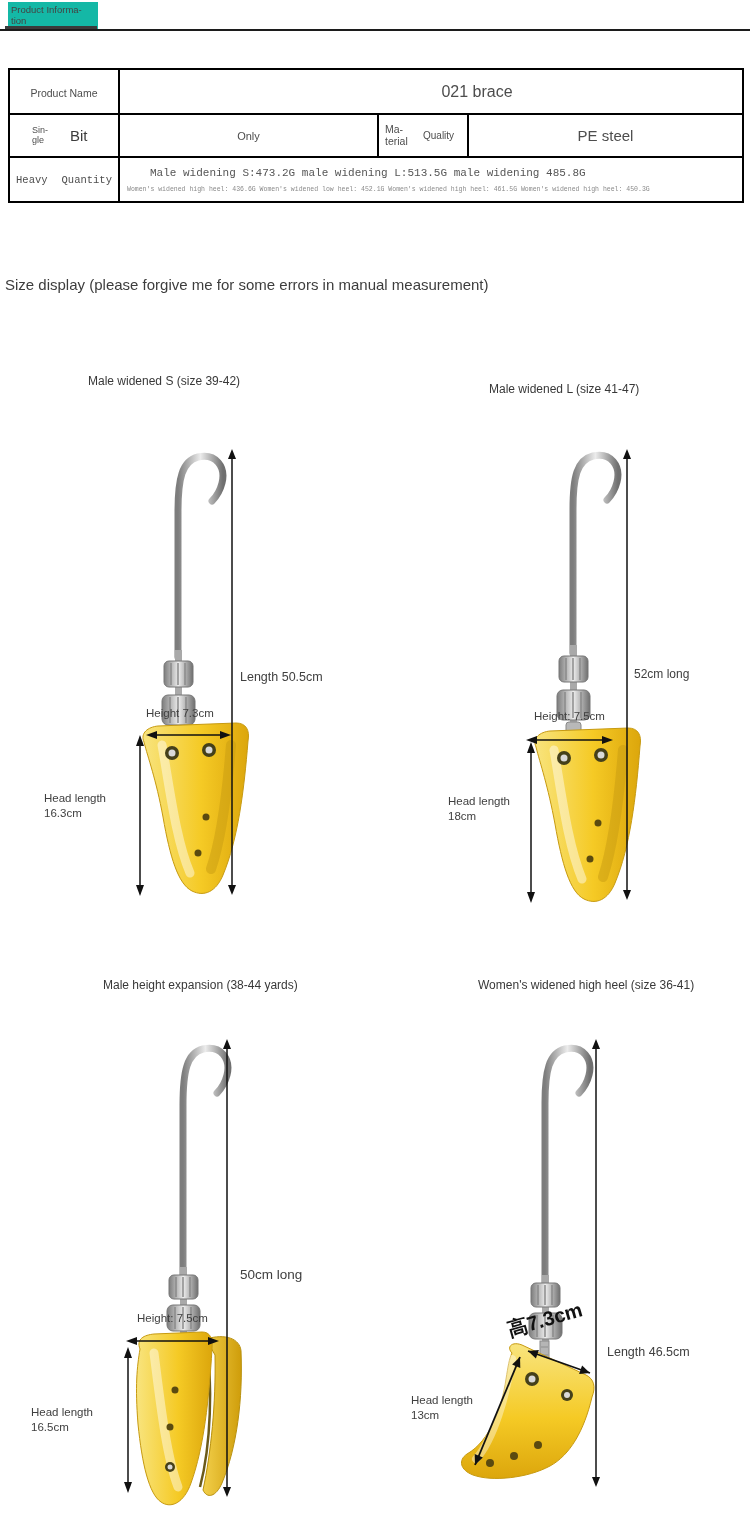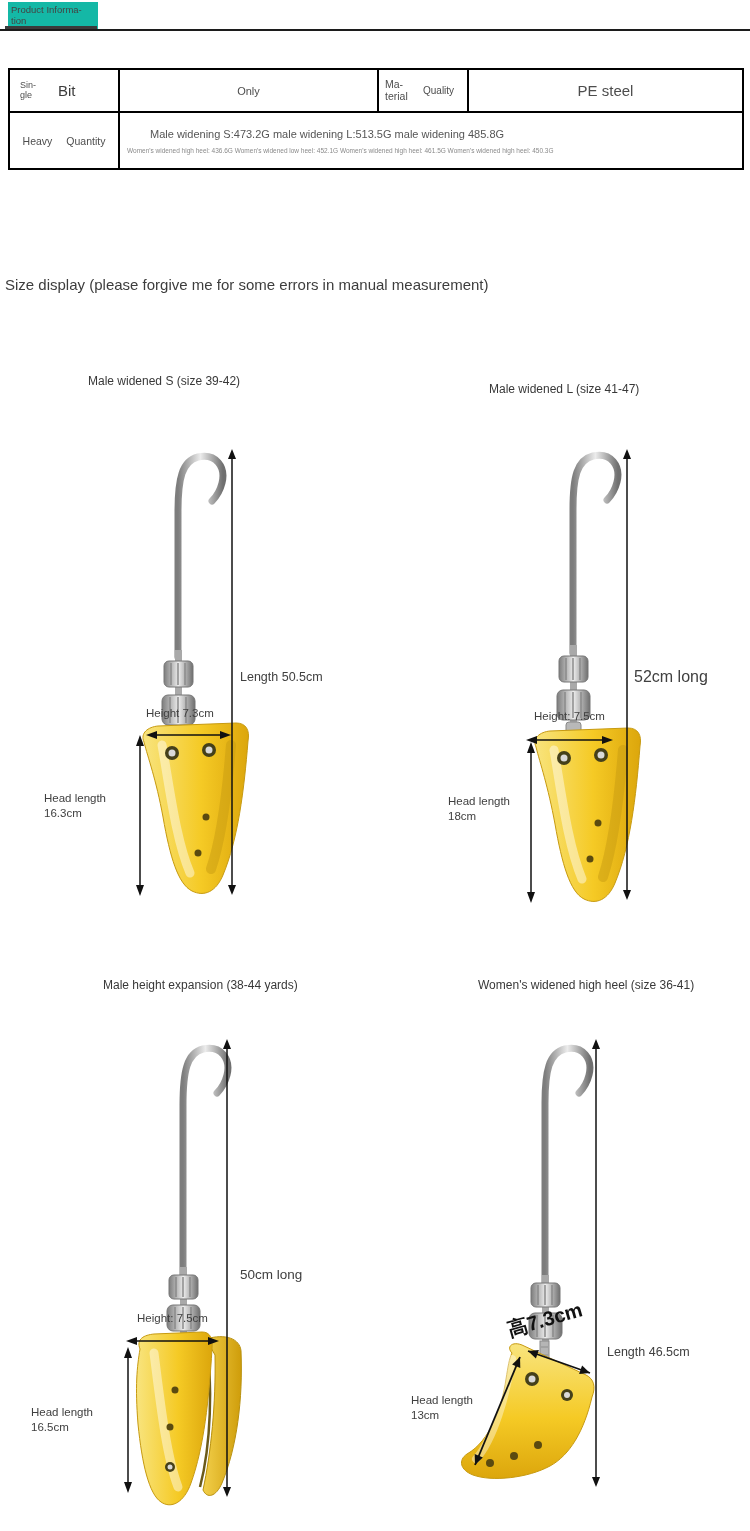"Product Name" tr.r1 { html: none -> <tr> <td><span>Product Name</span></td> <td>021 brace</td> </tr> }
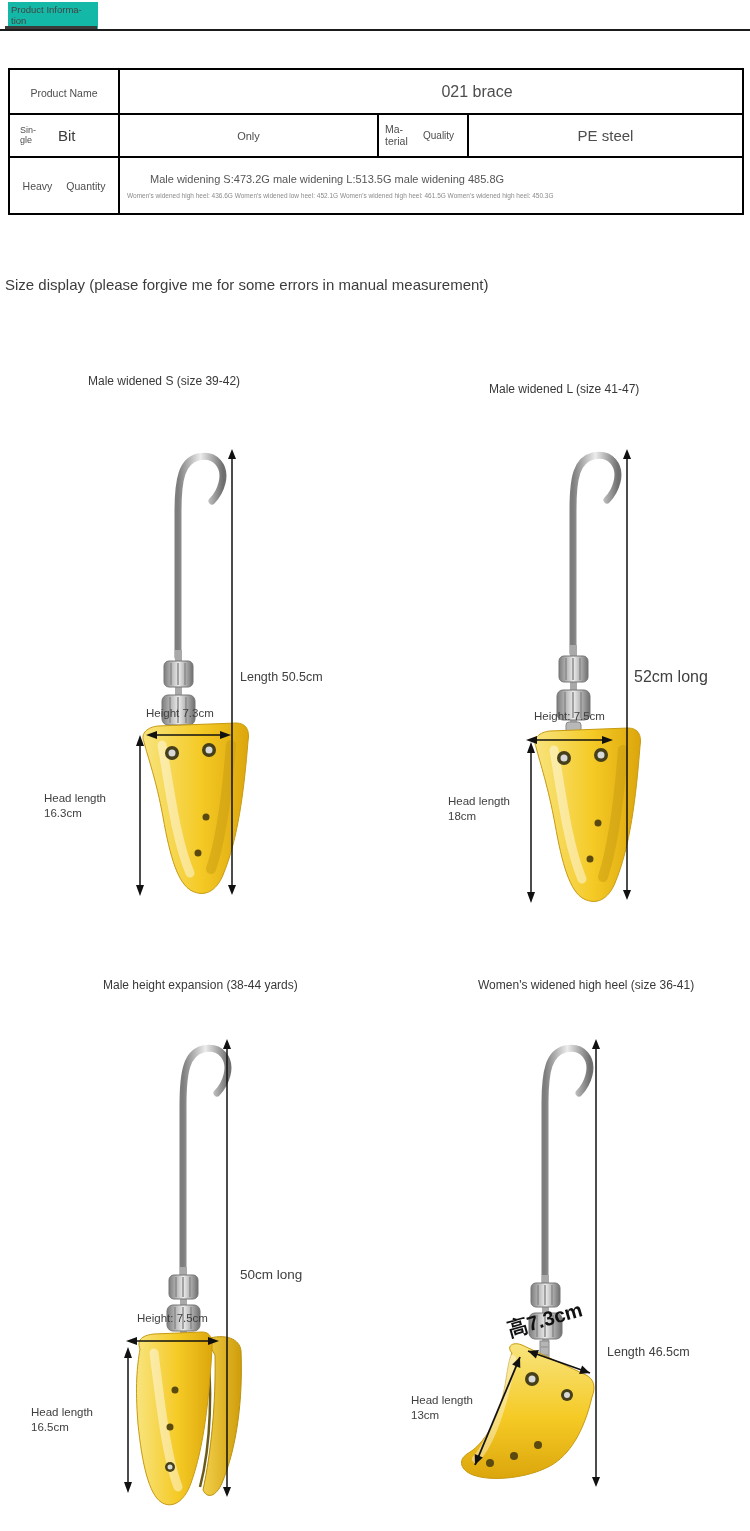"Sin-gle" div.cell-flex { padding-left: 10px -> 22px }
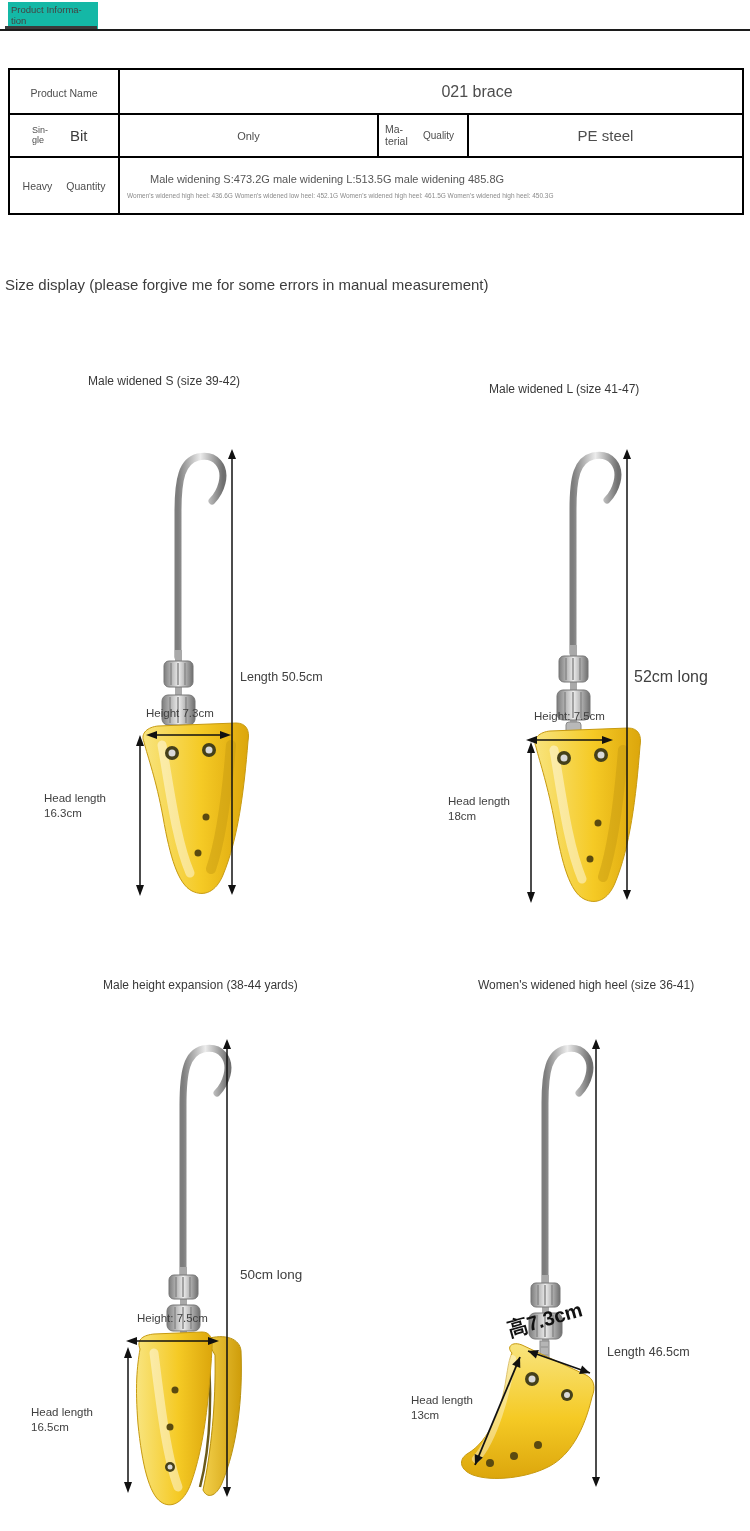"Heavy" .r4 { font-family: none -> Liberation Mono, monospace; height: 57px -> 45px }
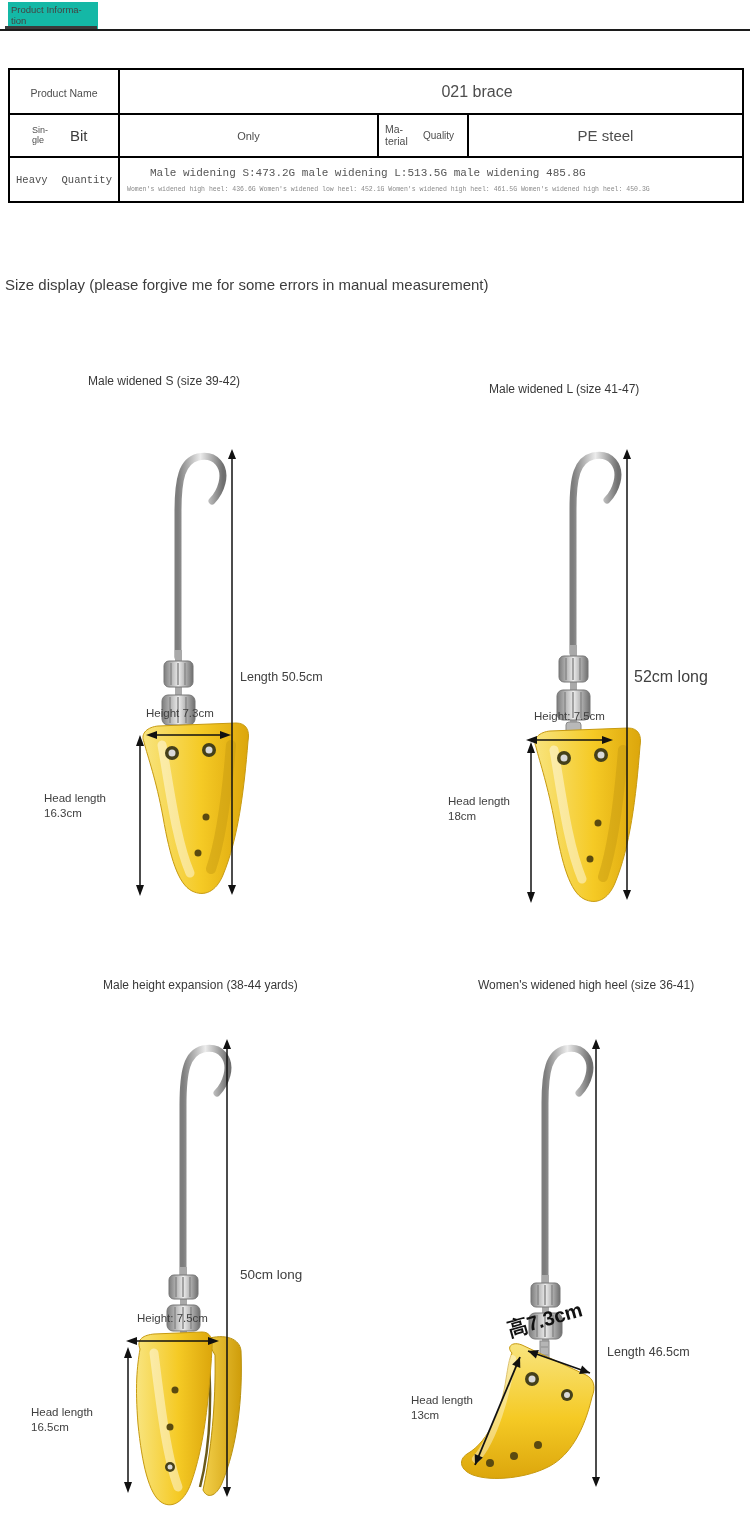"52cm long" #l2 { font-size: 16px -> 12px }
